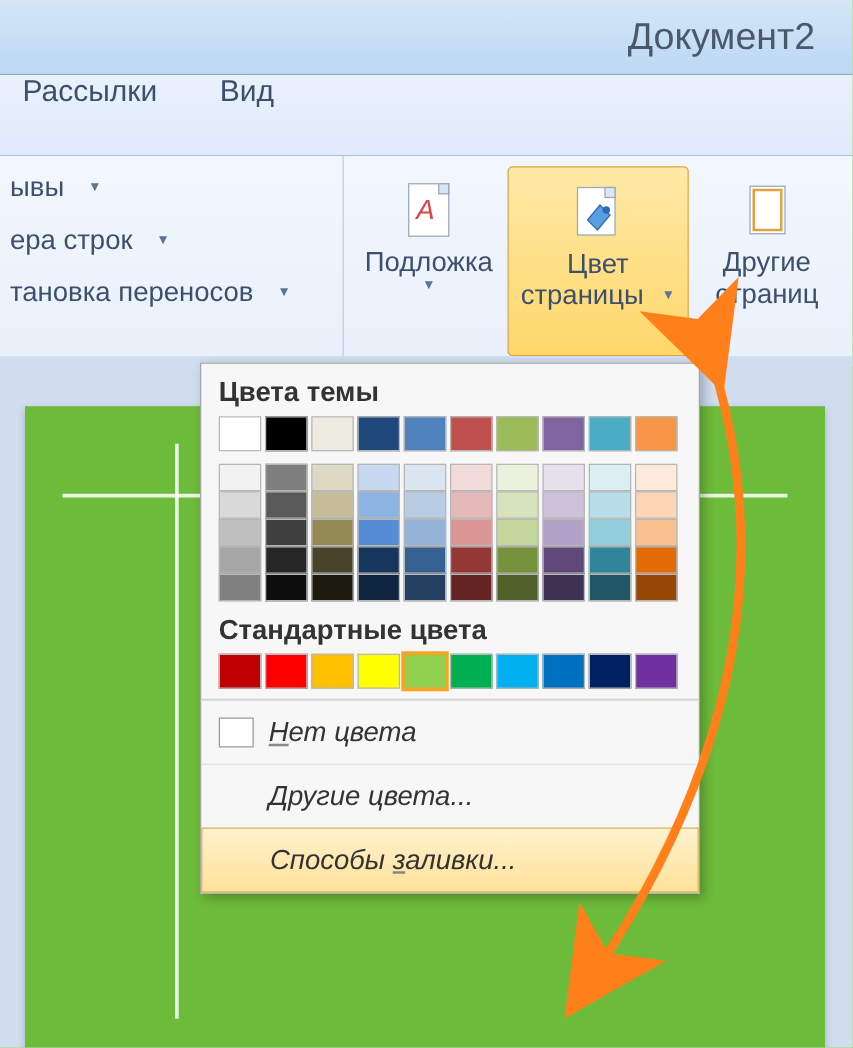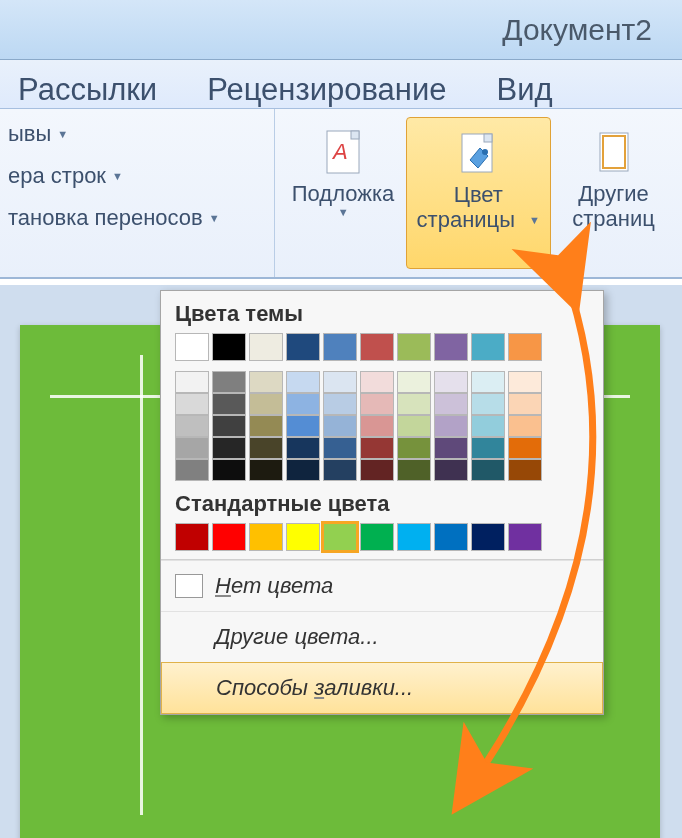"Рассылки" .tabsbar { align-items: flex-end -> flex-start; font-size: 31px -> 24px; height: 49px -> 65px }
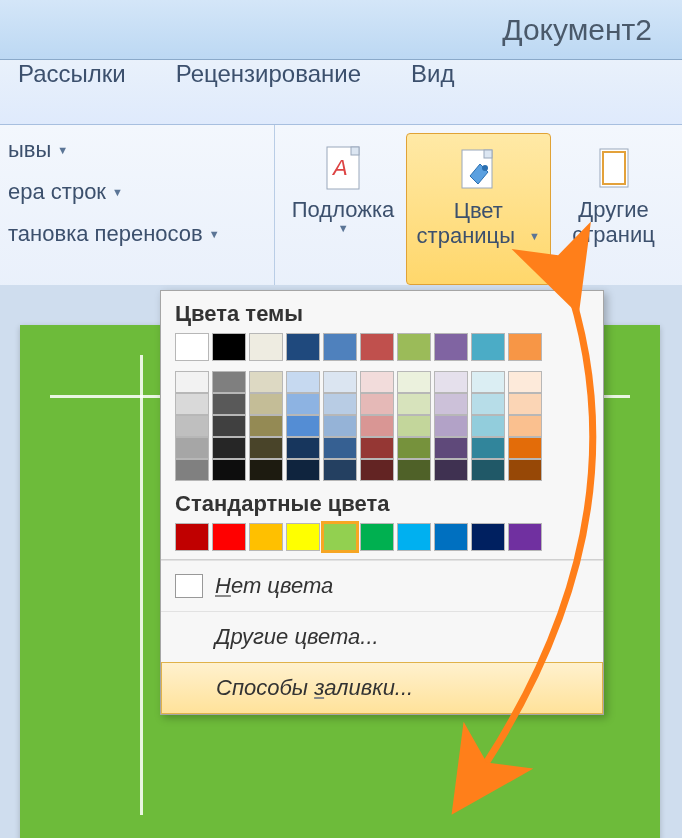"Рецензирование" span.tab { html: <span>Рецензирование</span> -> none }
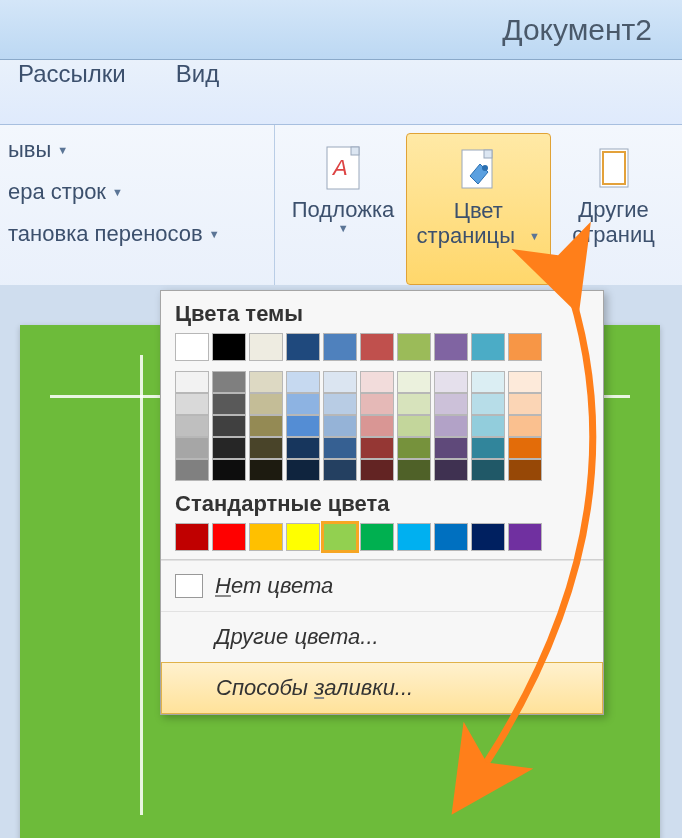"ывы" .leftgrp .item { gap: 6px -> 19px }
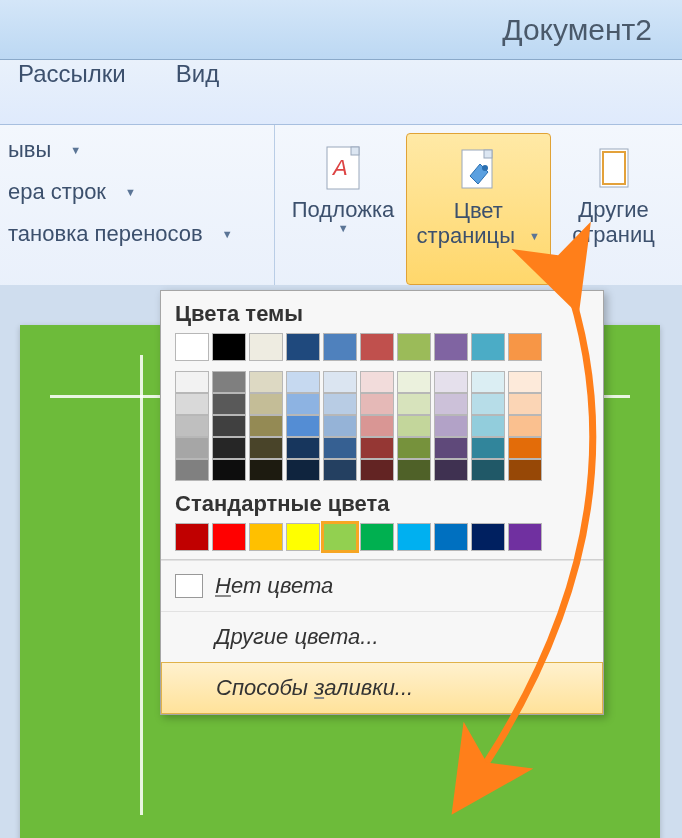"Цвета темы" .popup { width: 444px -> 400px }
